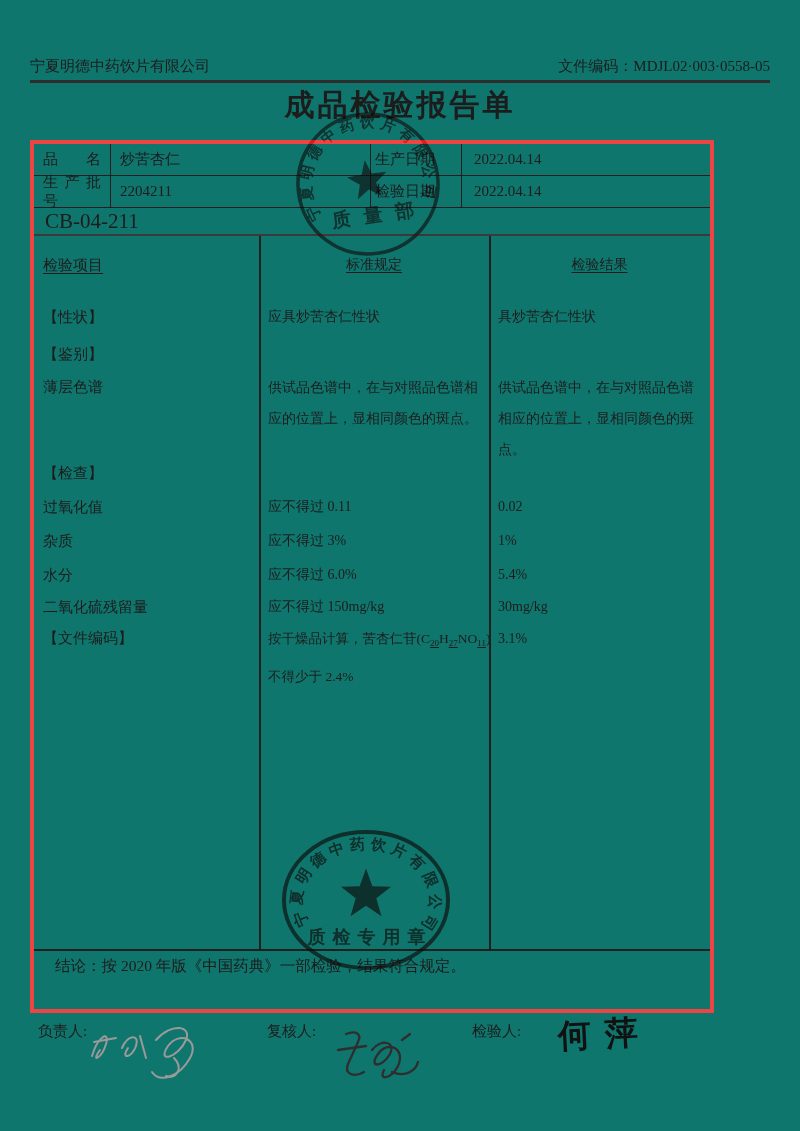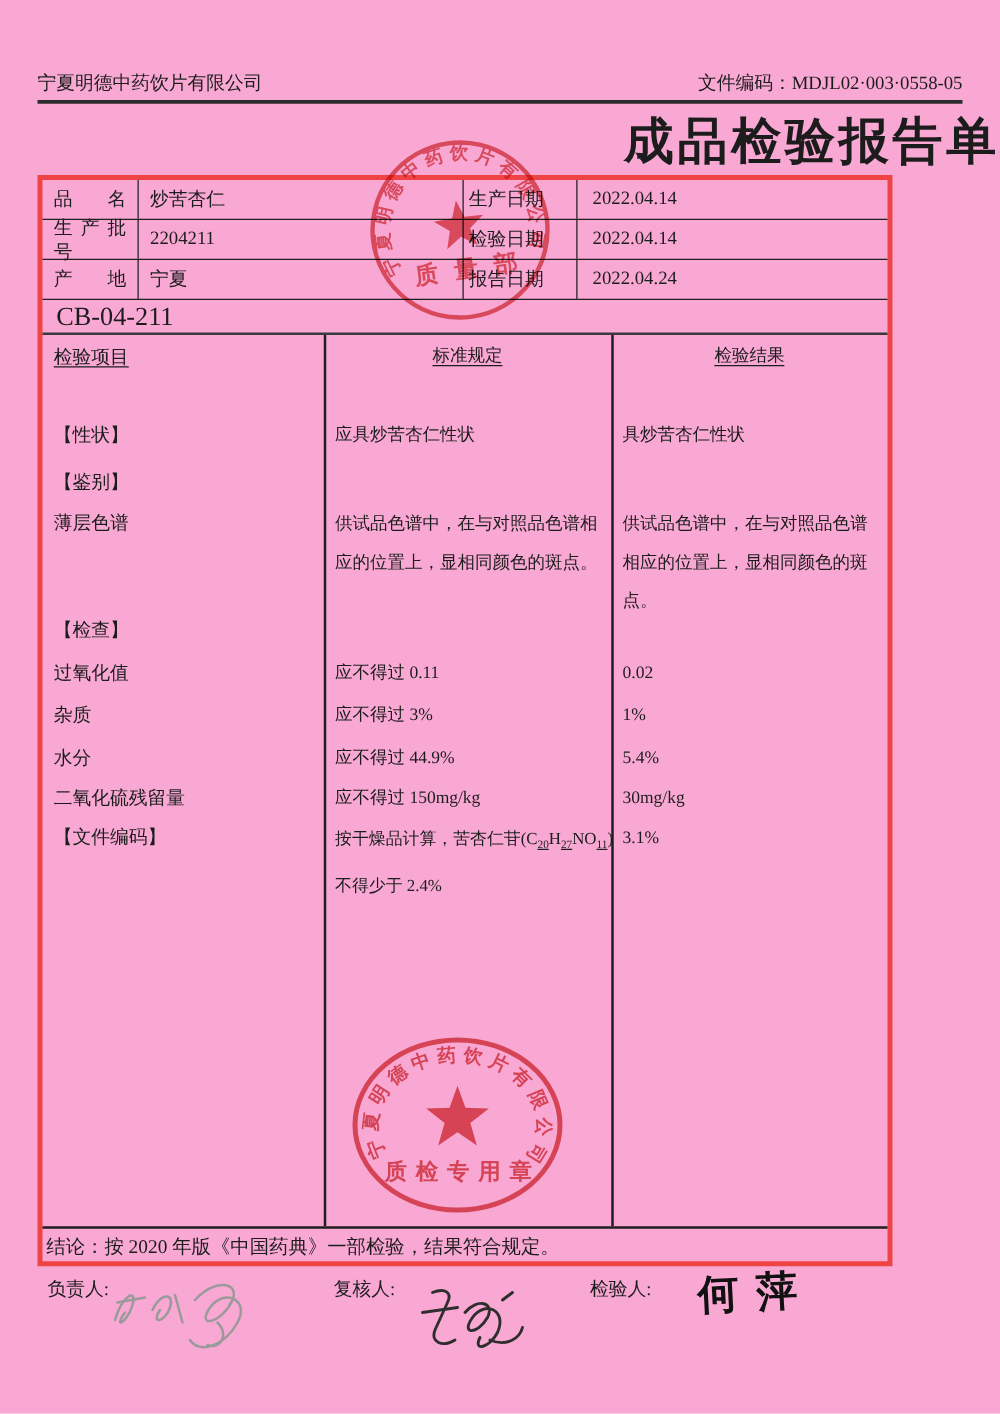"宁夏明德中药饮片有限公司" .page { background: #f9a8d4 -> #0f766e }
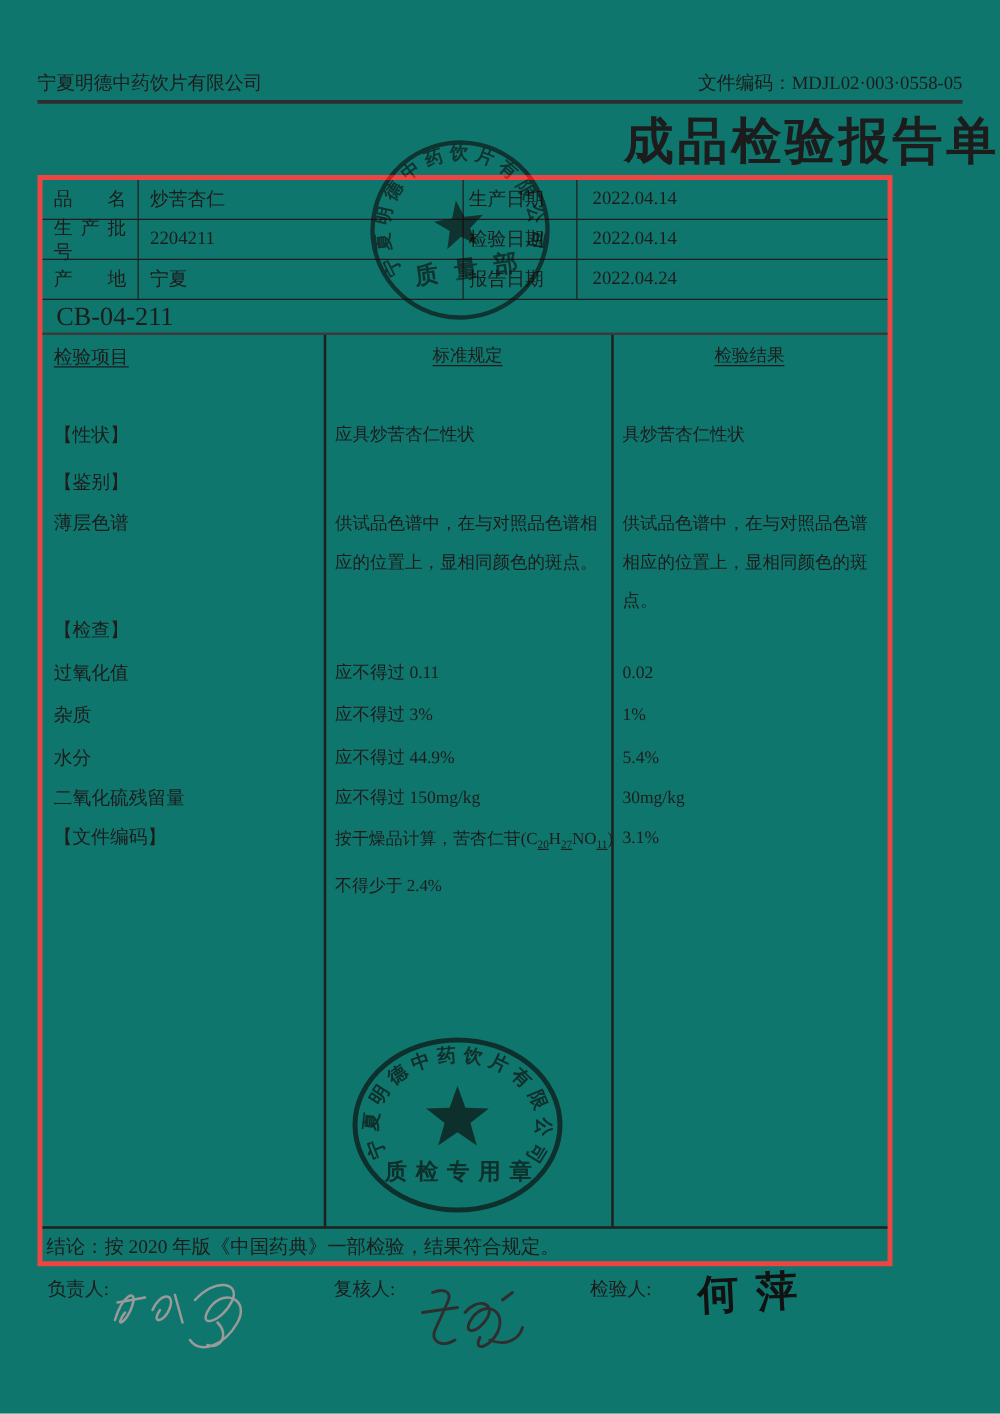"成品检验报告单" .doc-title { font-size: 40px -> 30px; text-align: right -> center }
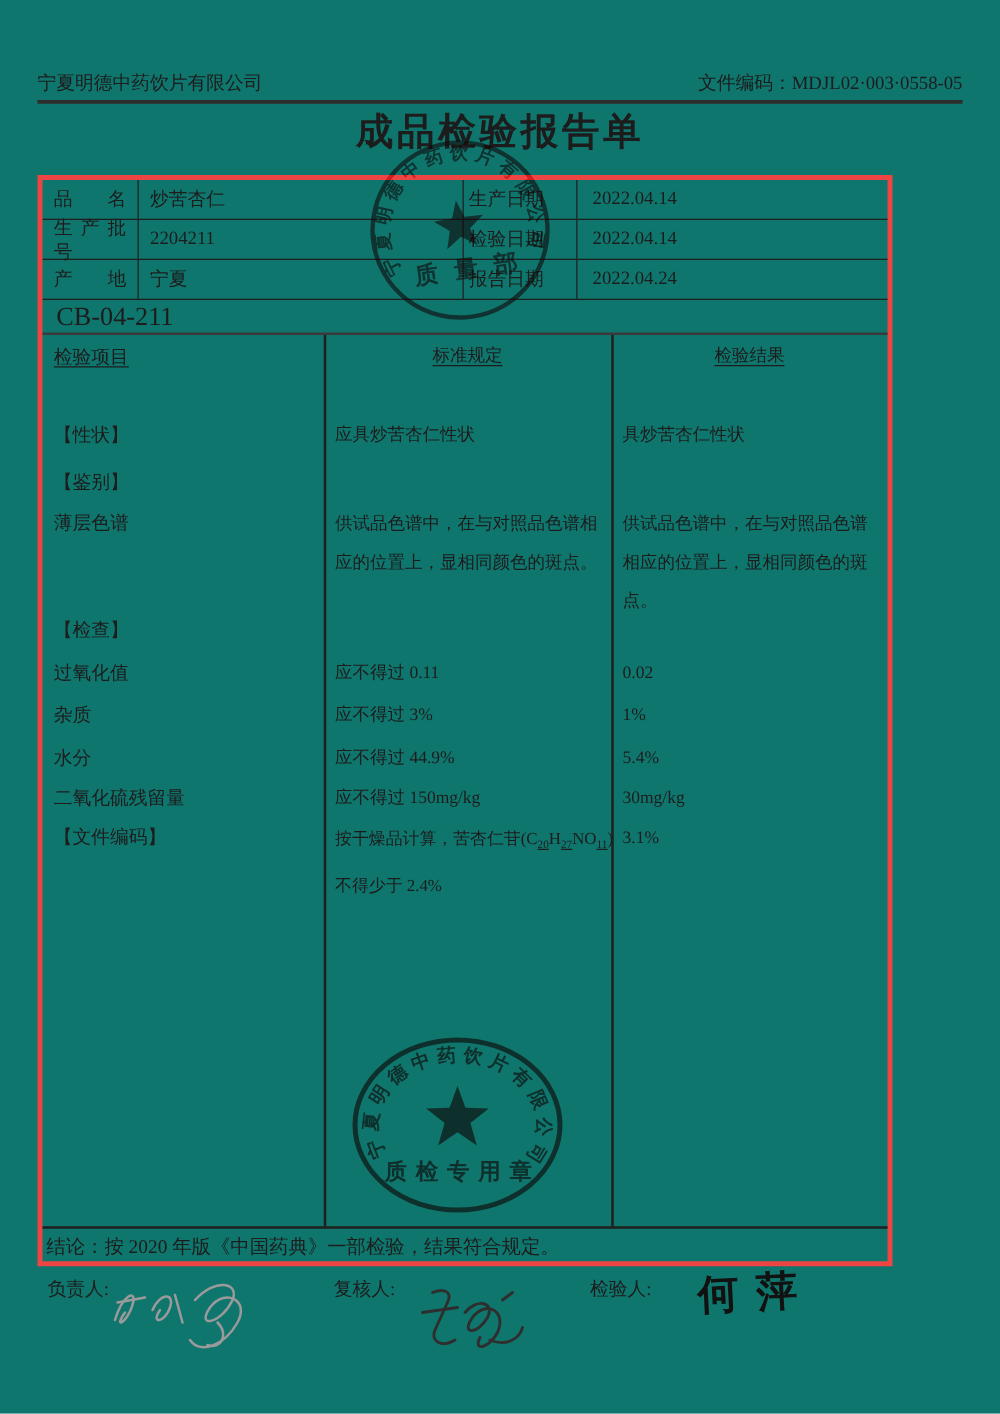"产地" div.irow { html: <div> <div> <span>产地</span> </div> <div>宁夏</div> <div>报告日期</div> <div>2022.04.24</div> </div> -> none }
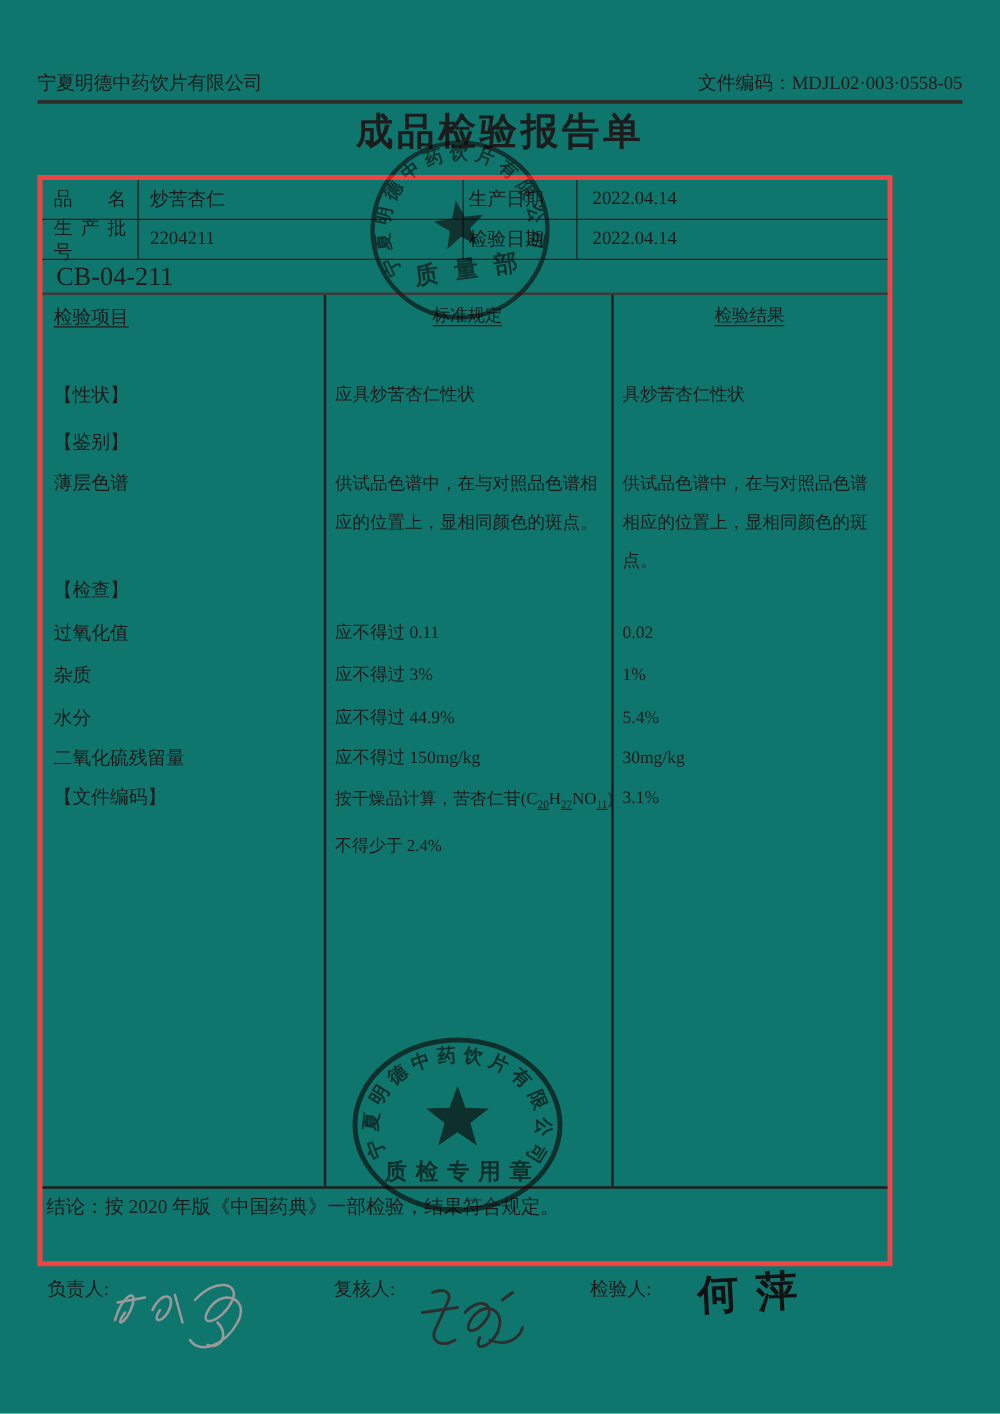"检验项目" .mh { padding-top: 8px -> 20px }
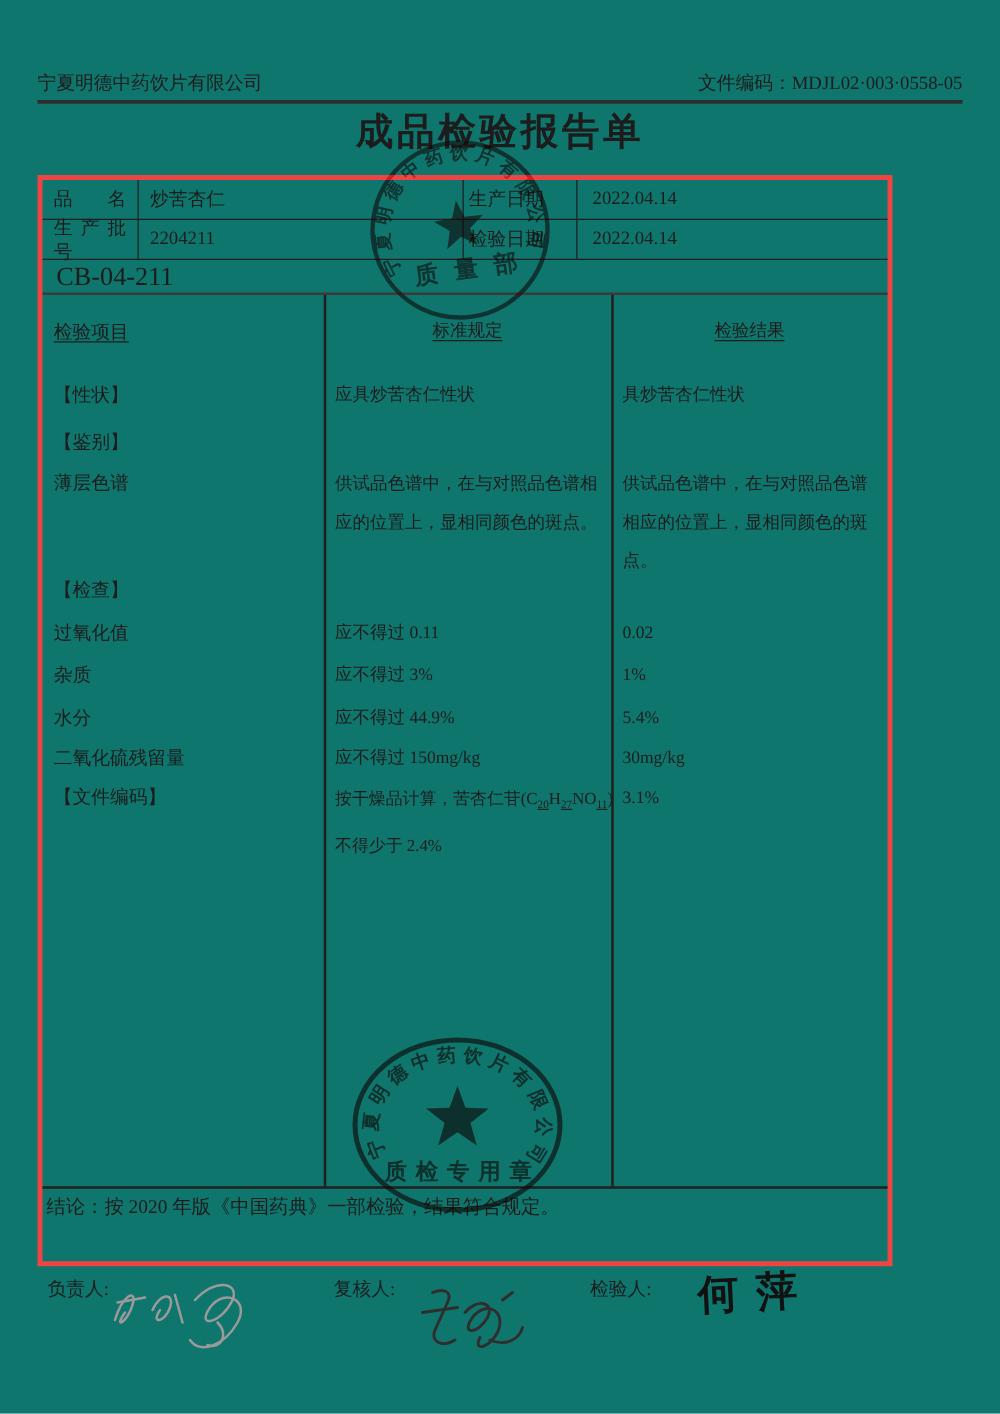"应不得过 44.9%" div.mc { text: 44.9% -> 6.0% }
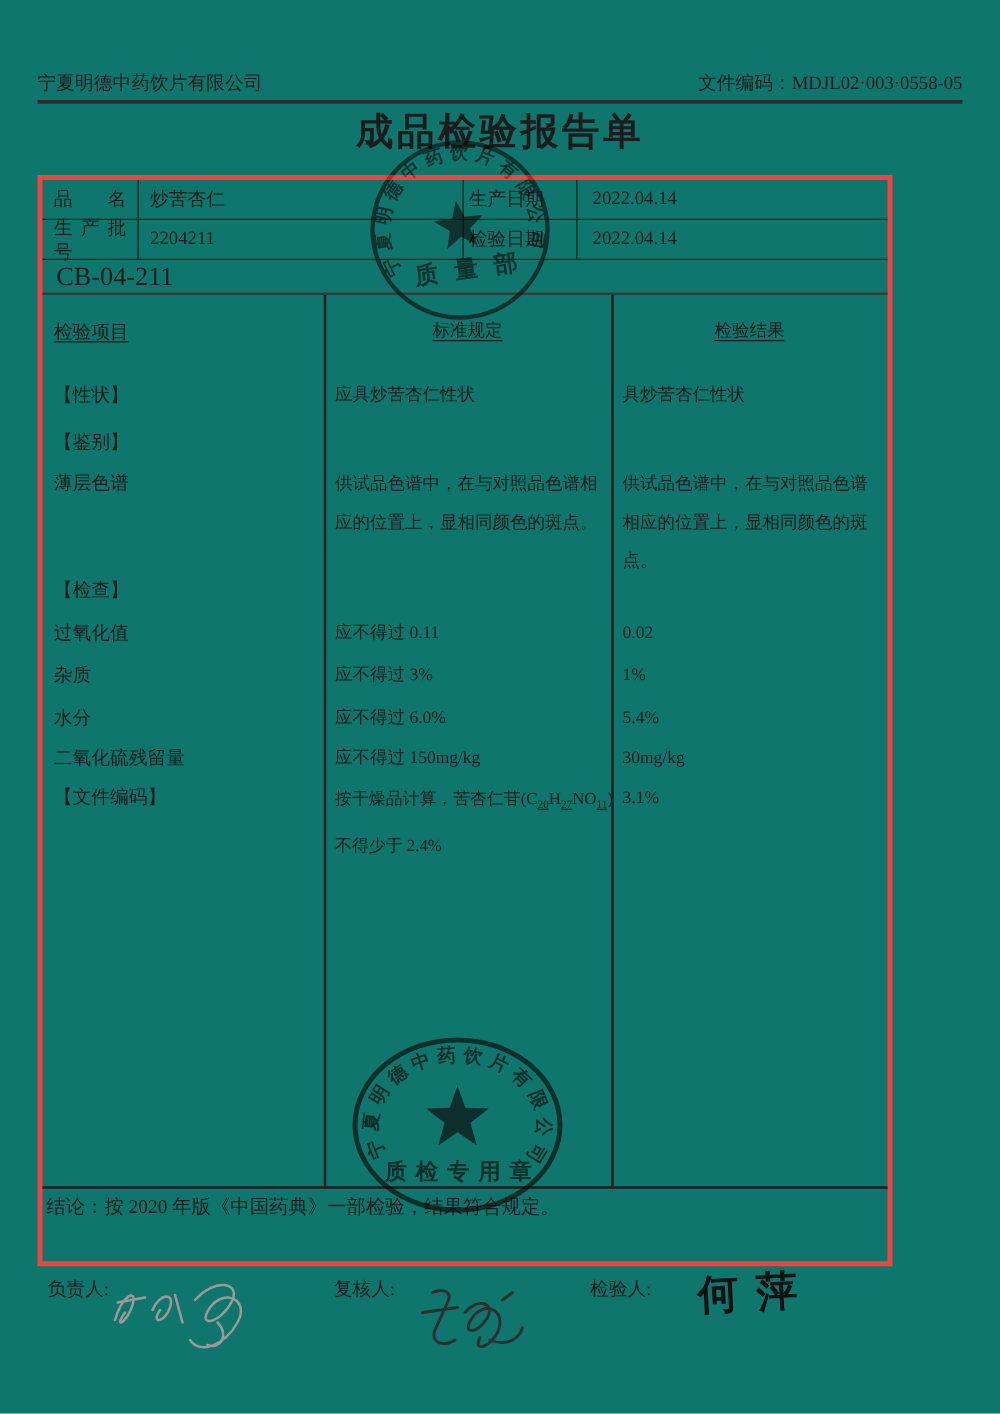"结论：按 2020 年版《中国药典》一部检验，结果符合规定。" .crow { padding: 0 3px -> 0 21px }
